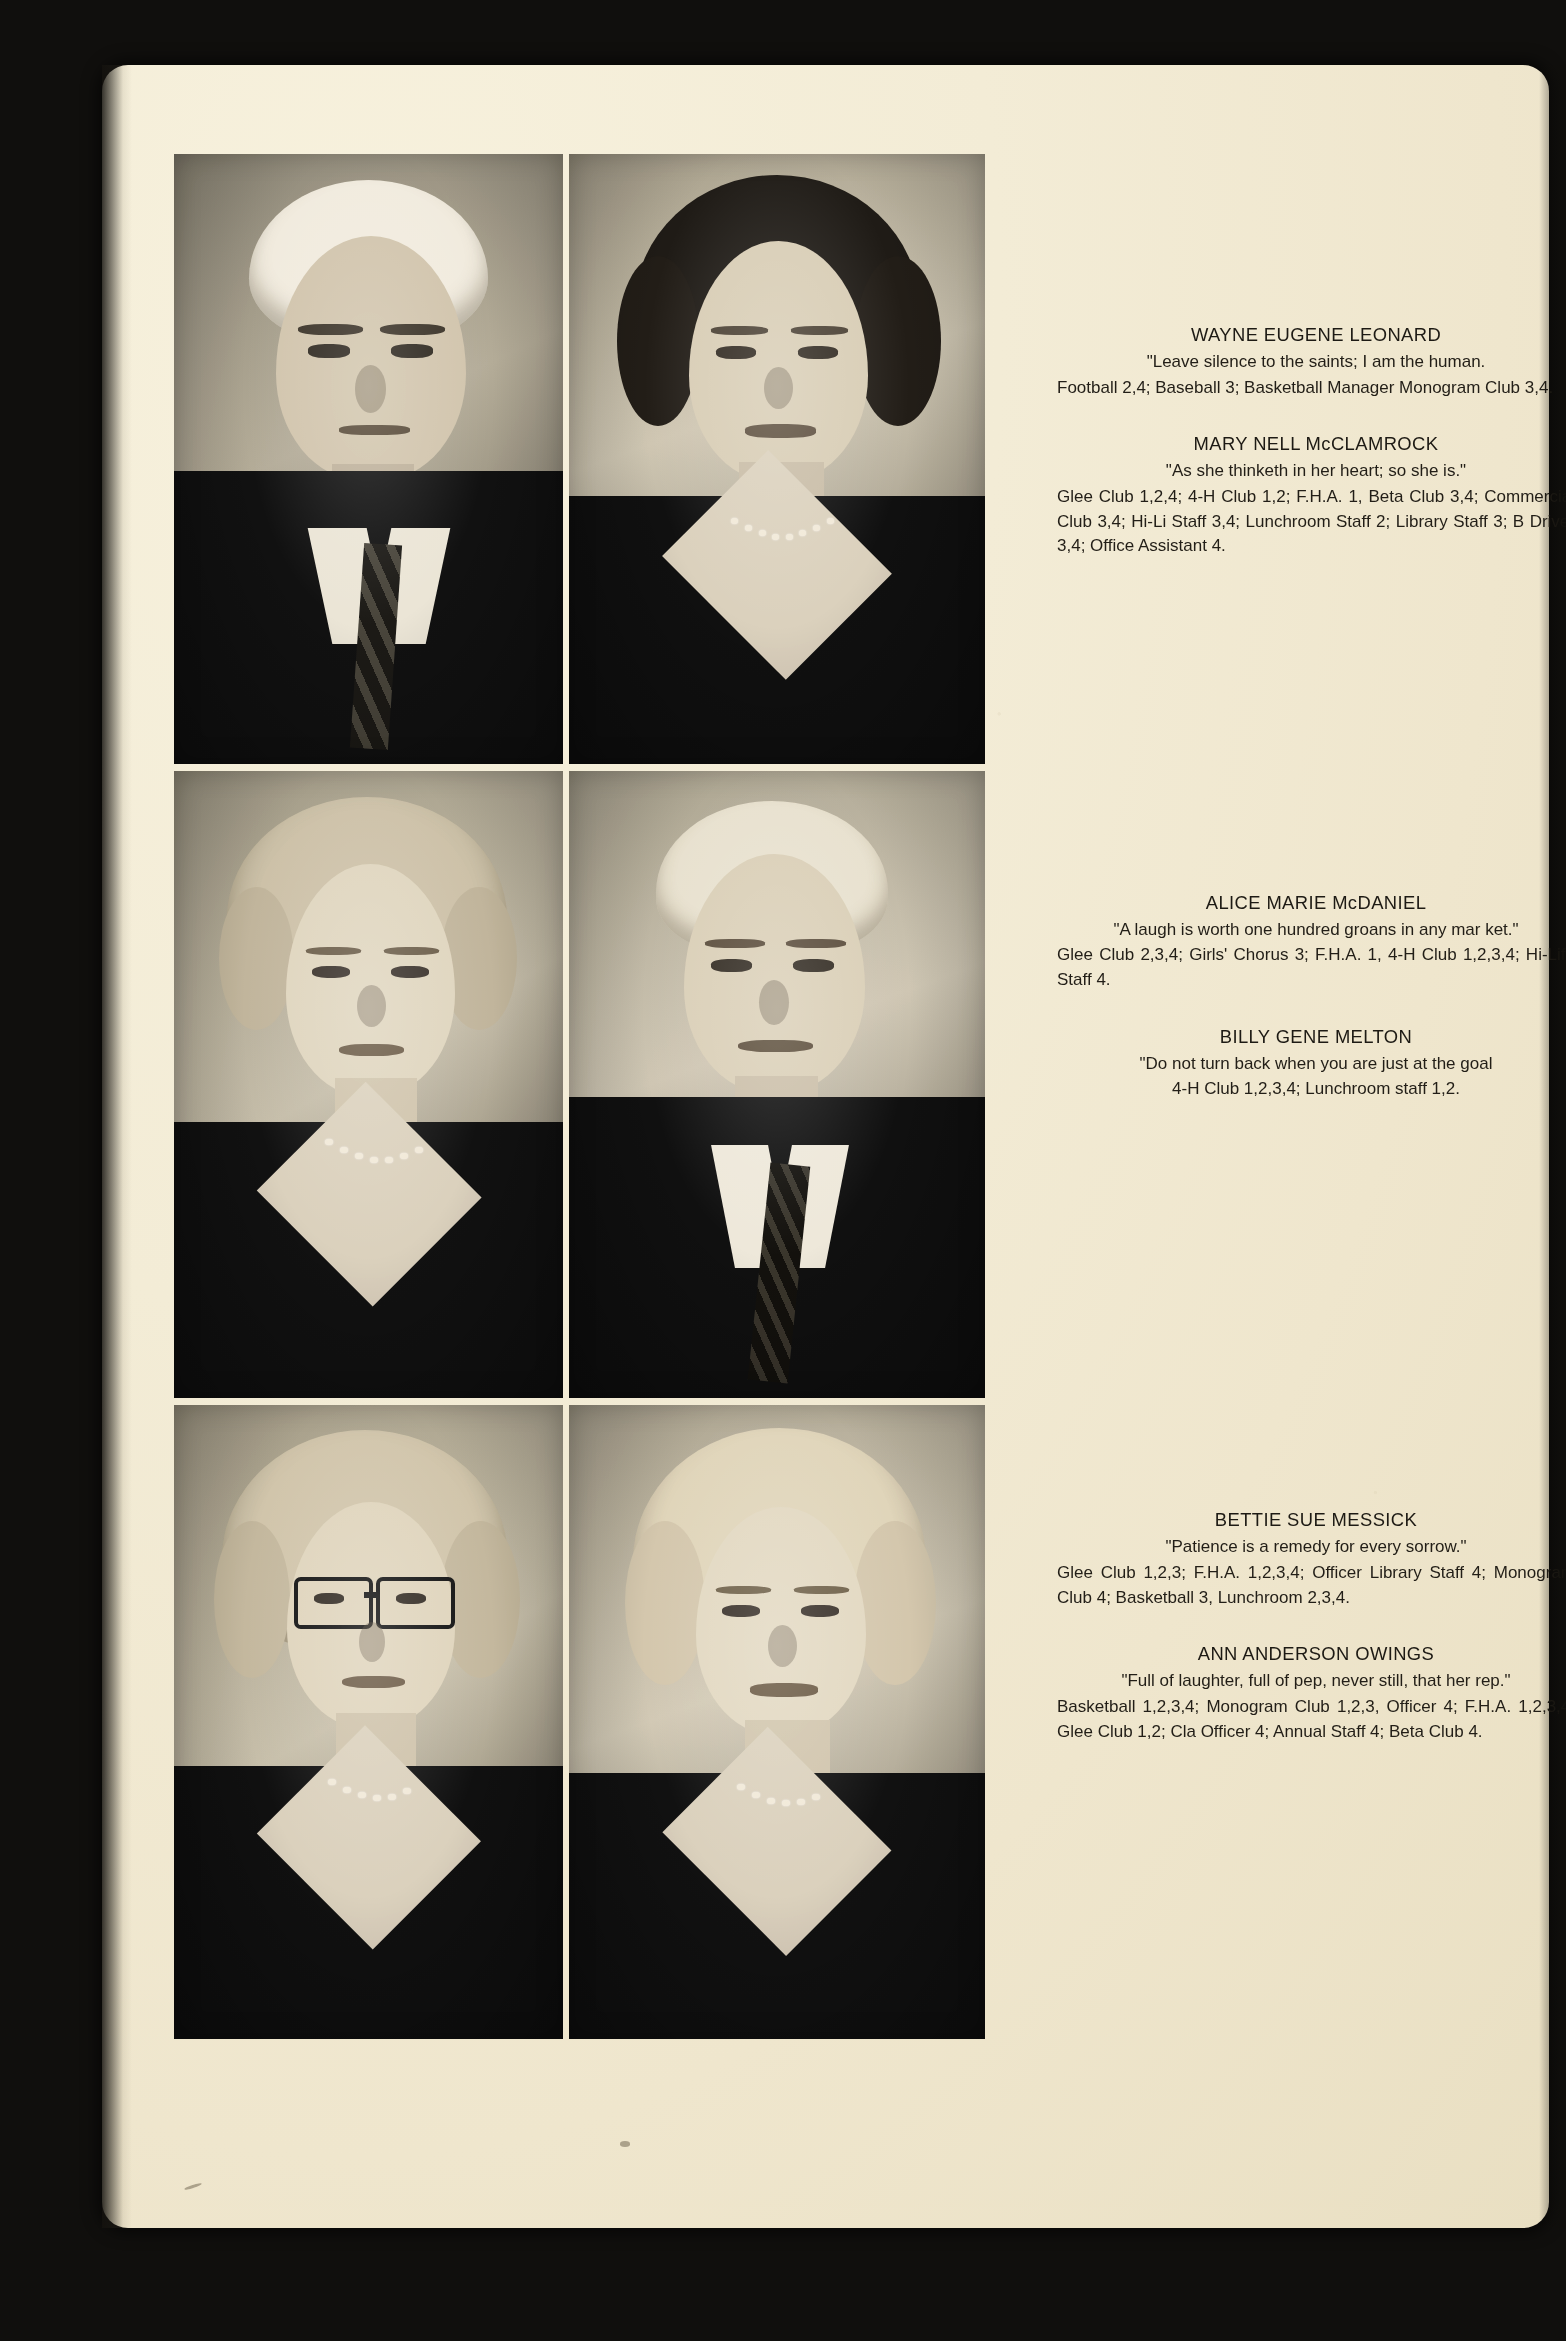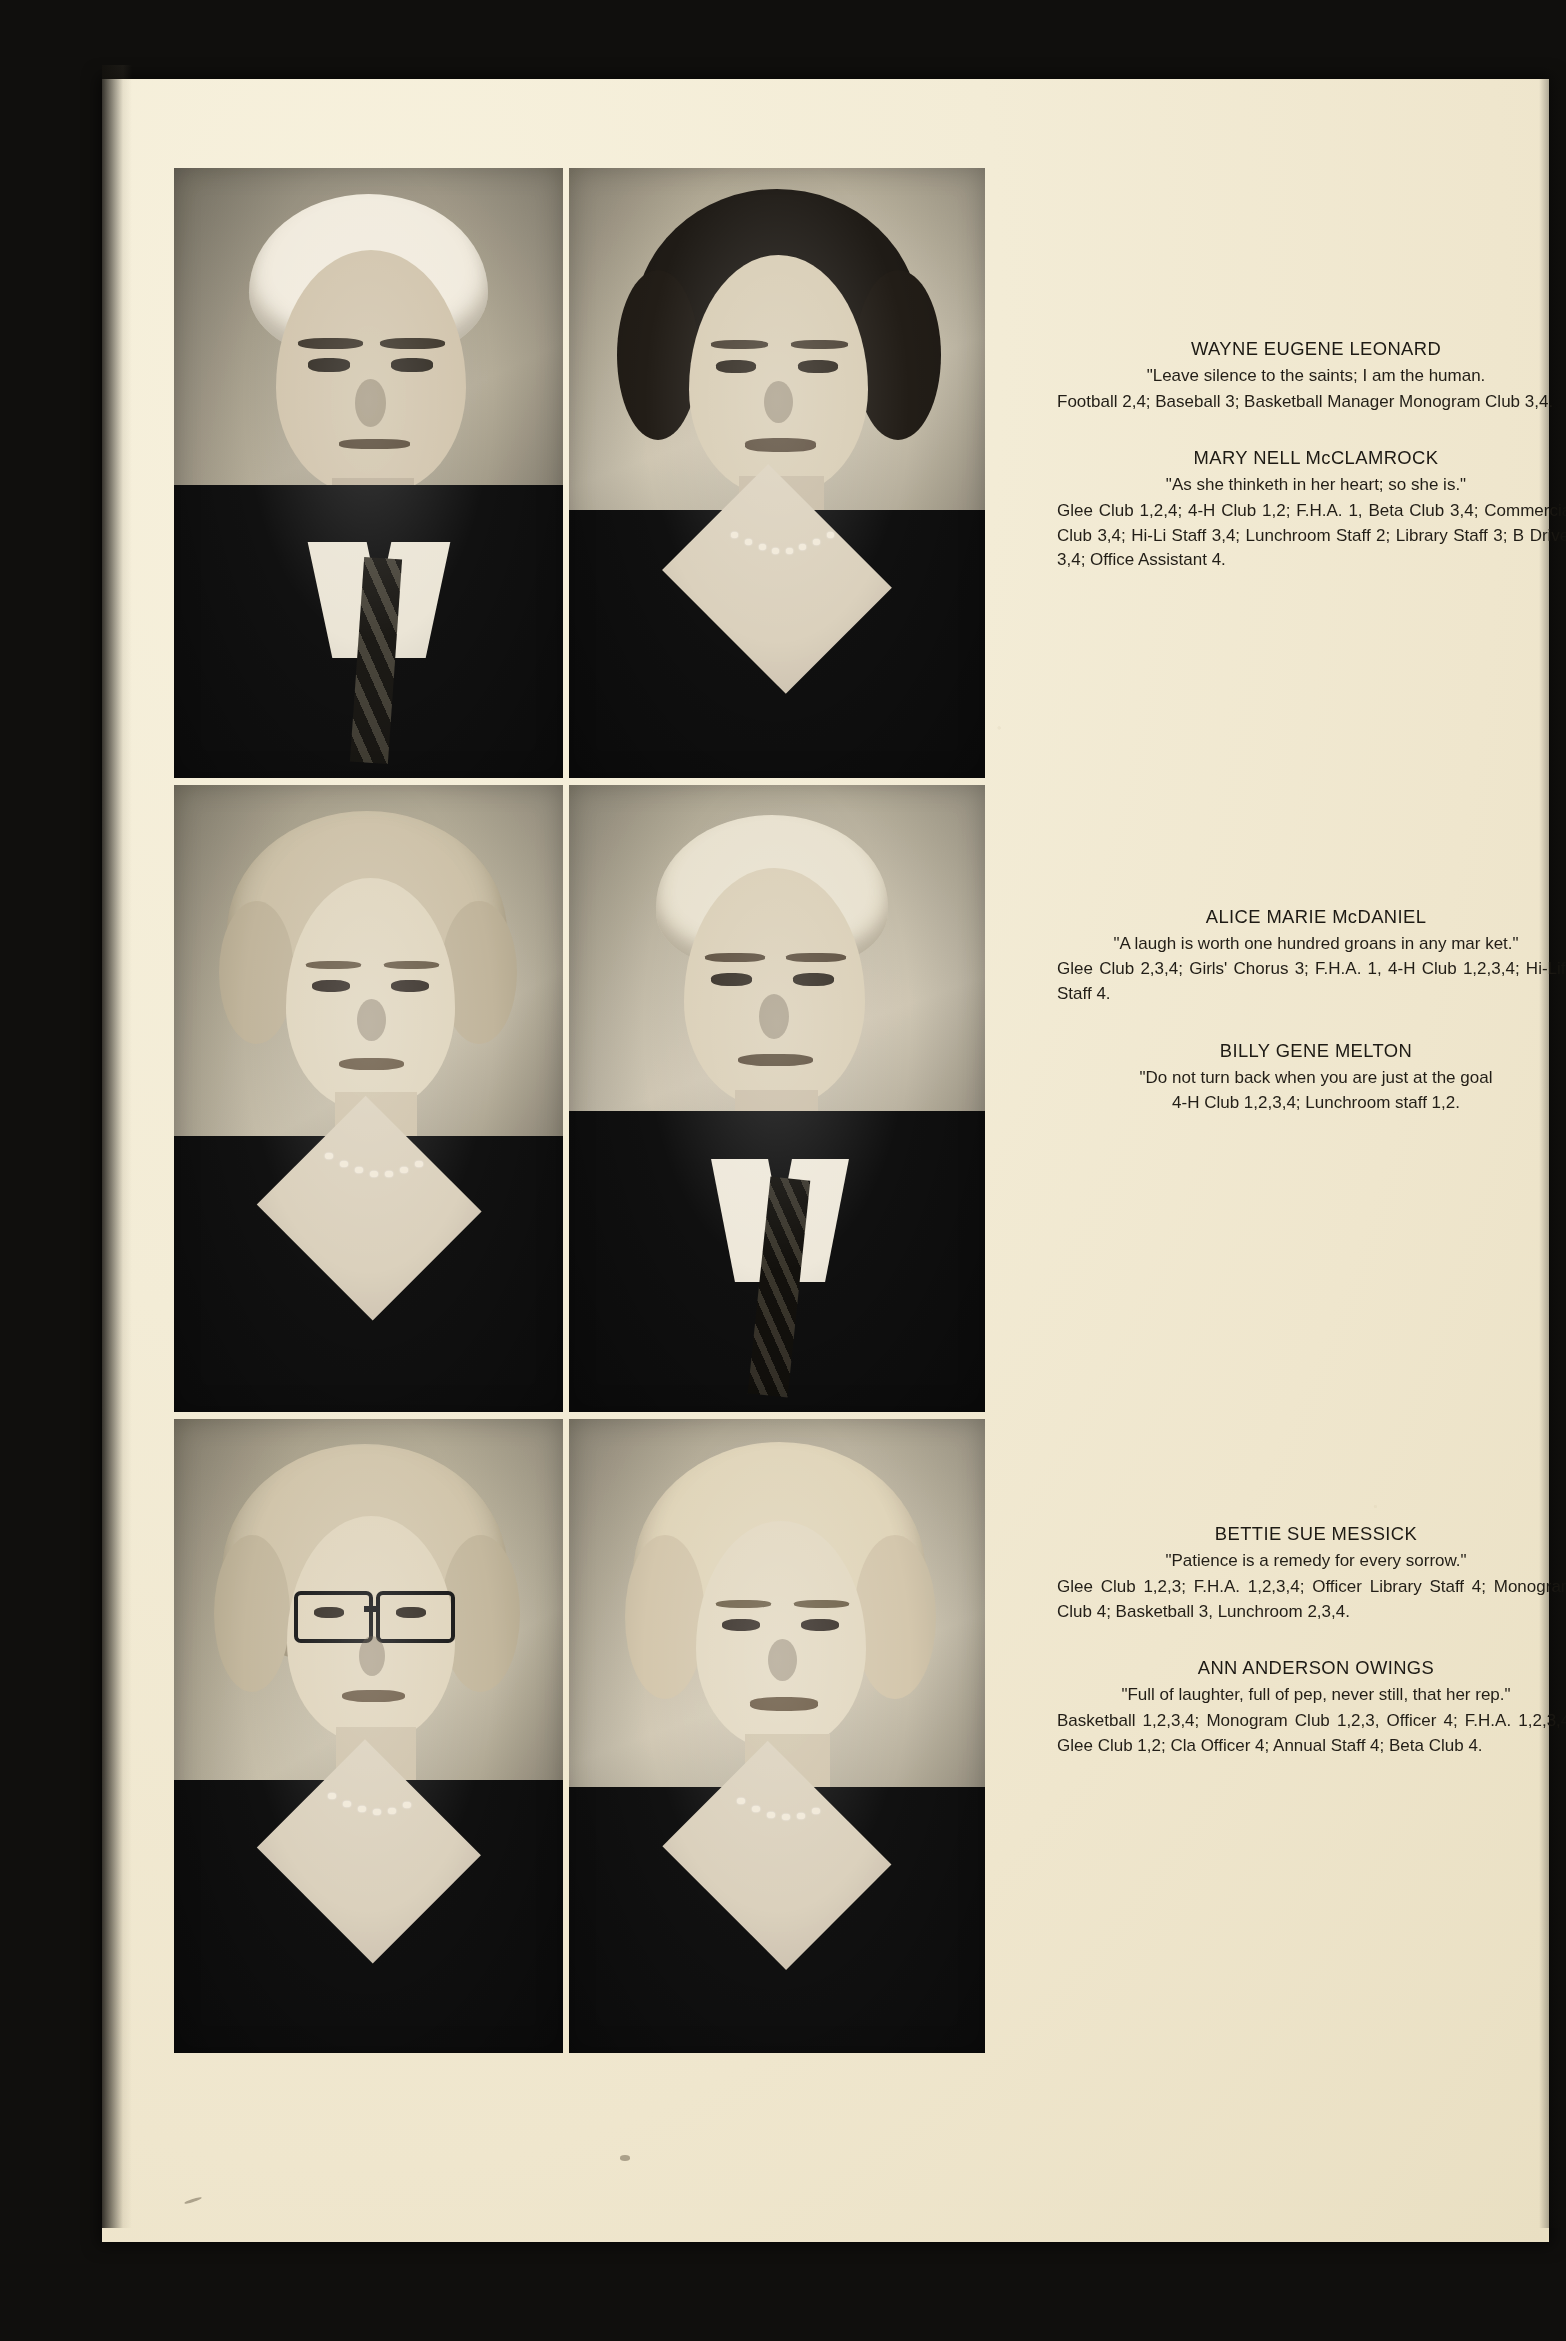"WAYNE EUGENE LEONARD" .page-sheet { border-radius: none -> 26px; top: 79px -> 65px }
